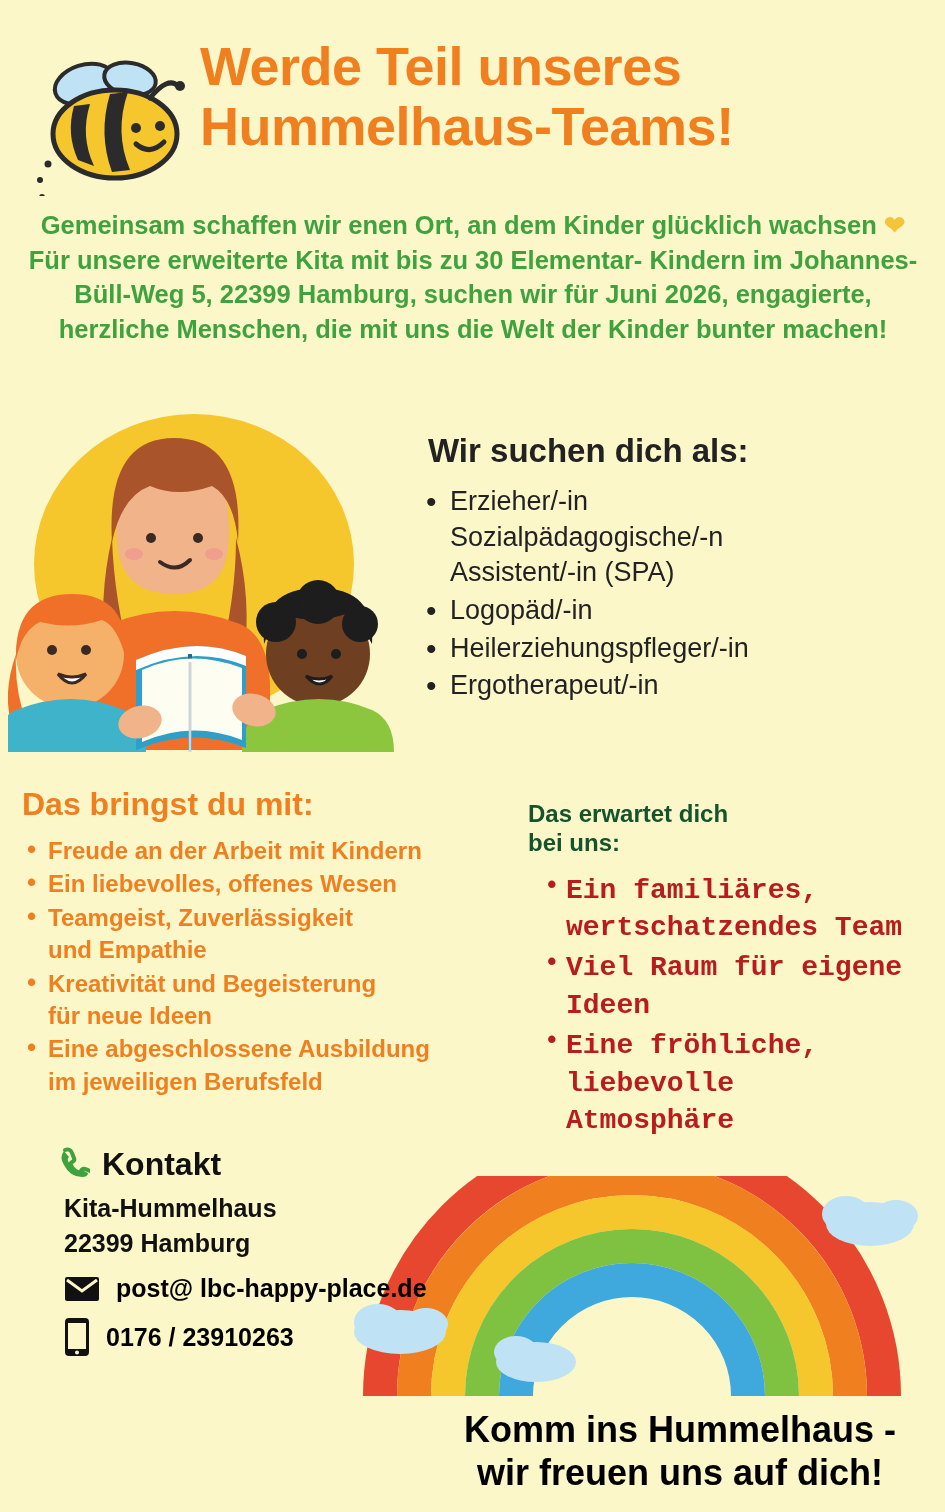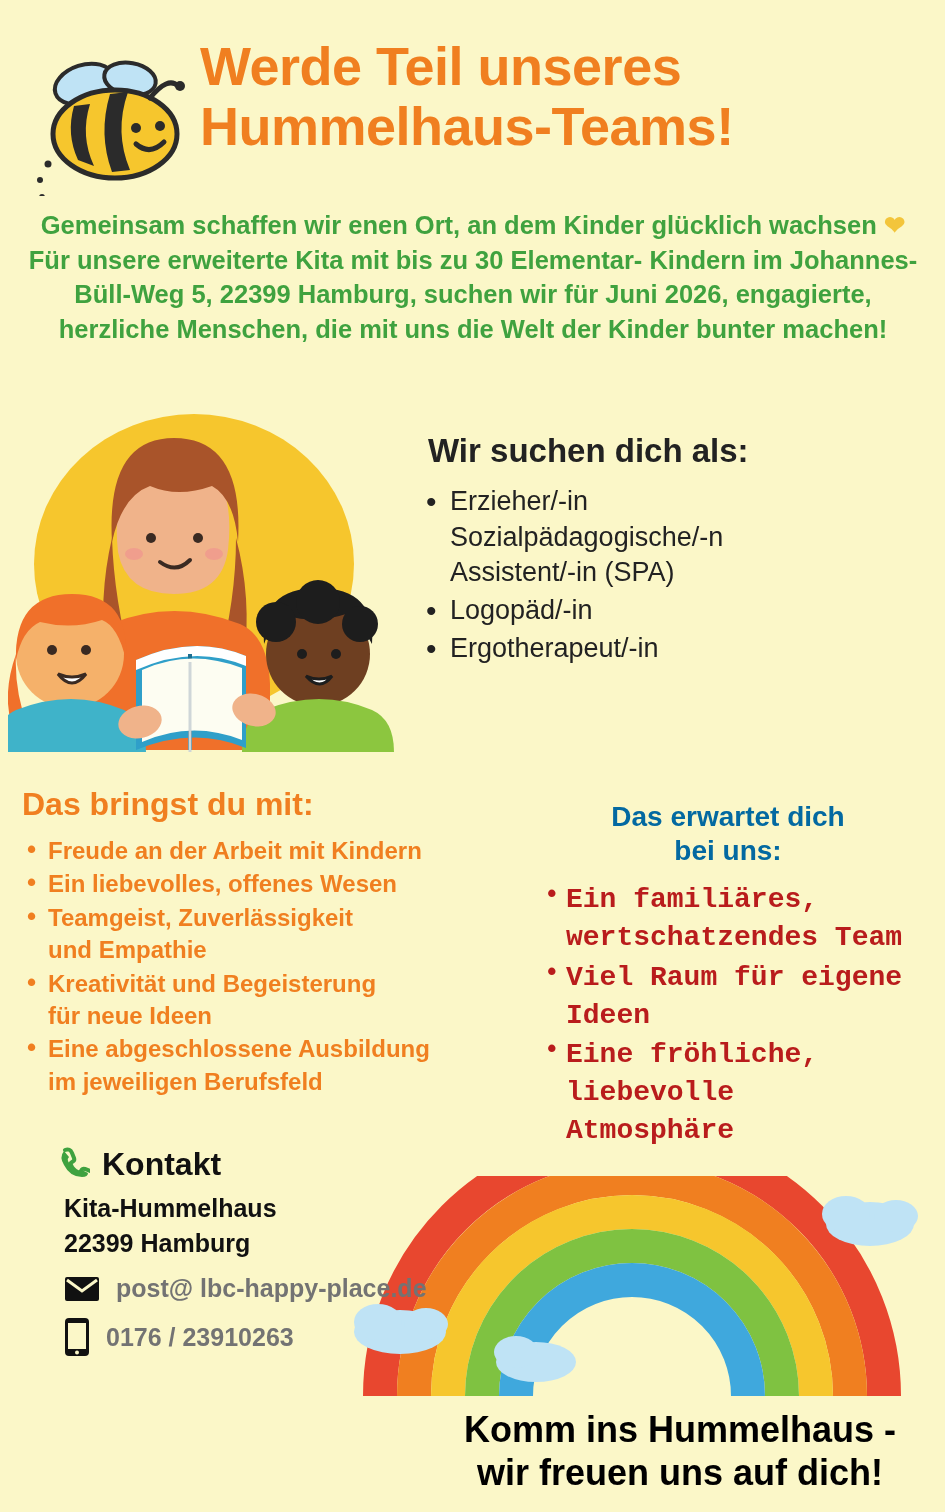"Heilerziehungspfleger/-in" li { html: none -> <li> <span>Heilerziehungspfleger/-in</span> </li> }
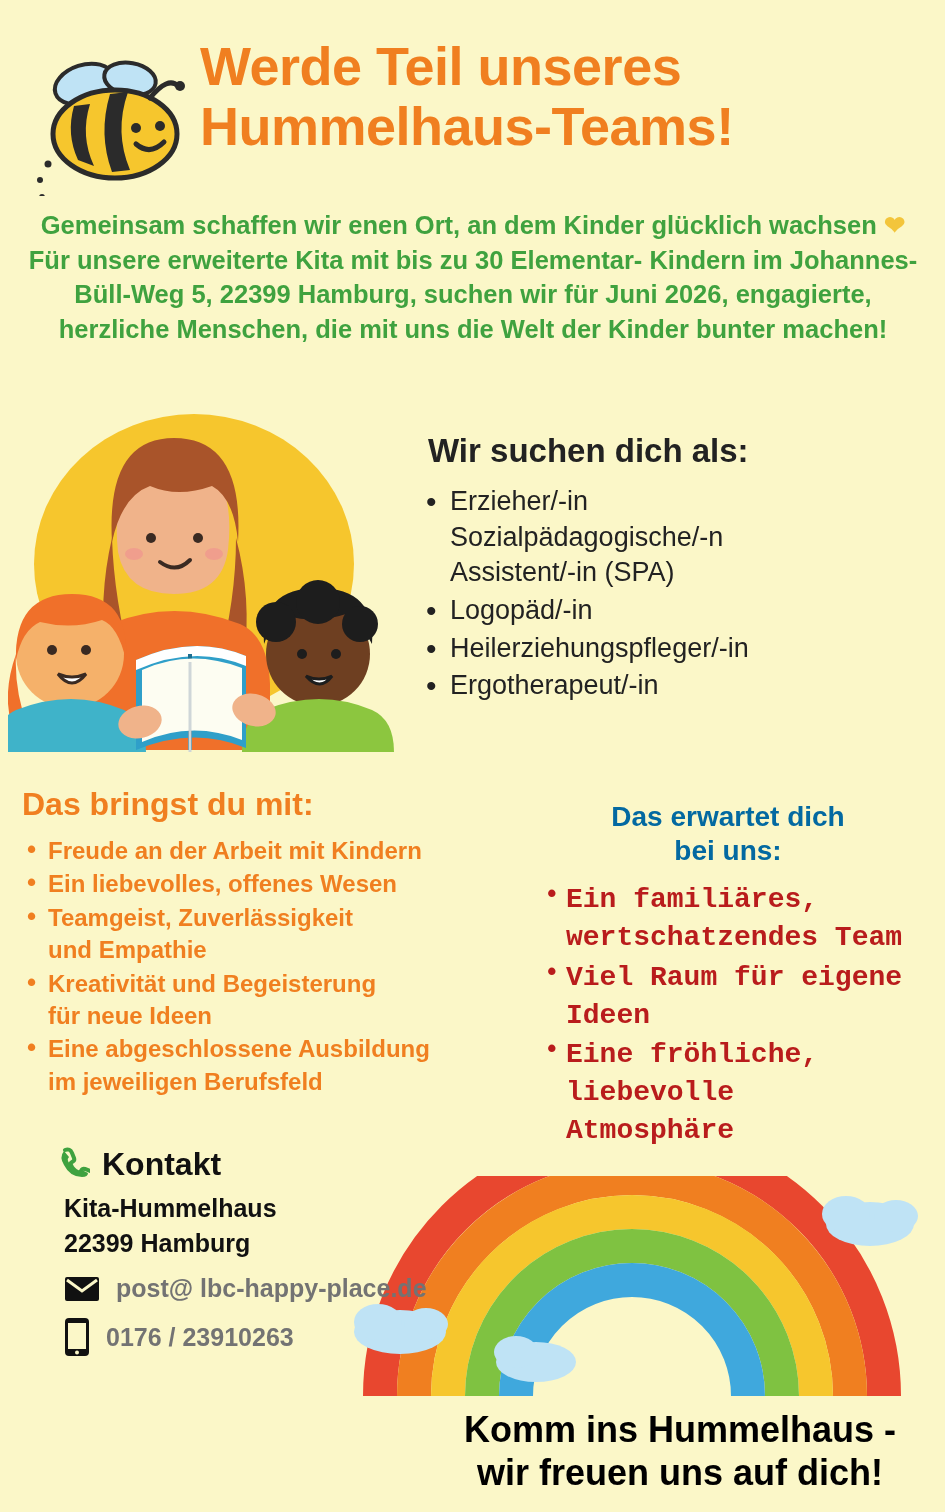"Das erwartet dich" .expect h2 { color: #0369a1 -> #14532d; font-size: 28px -> 24px; text-align: center -> none }
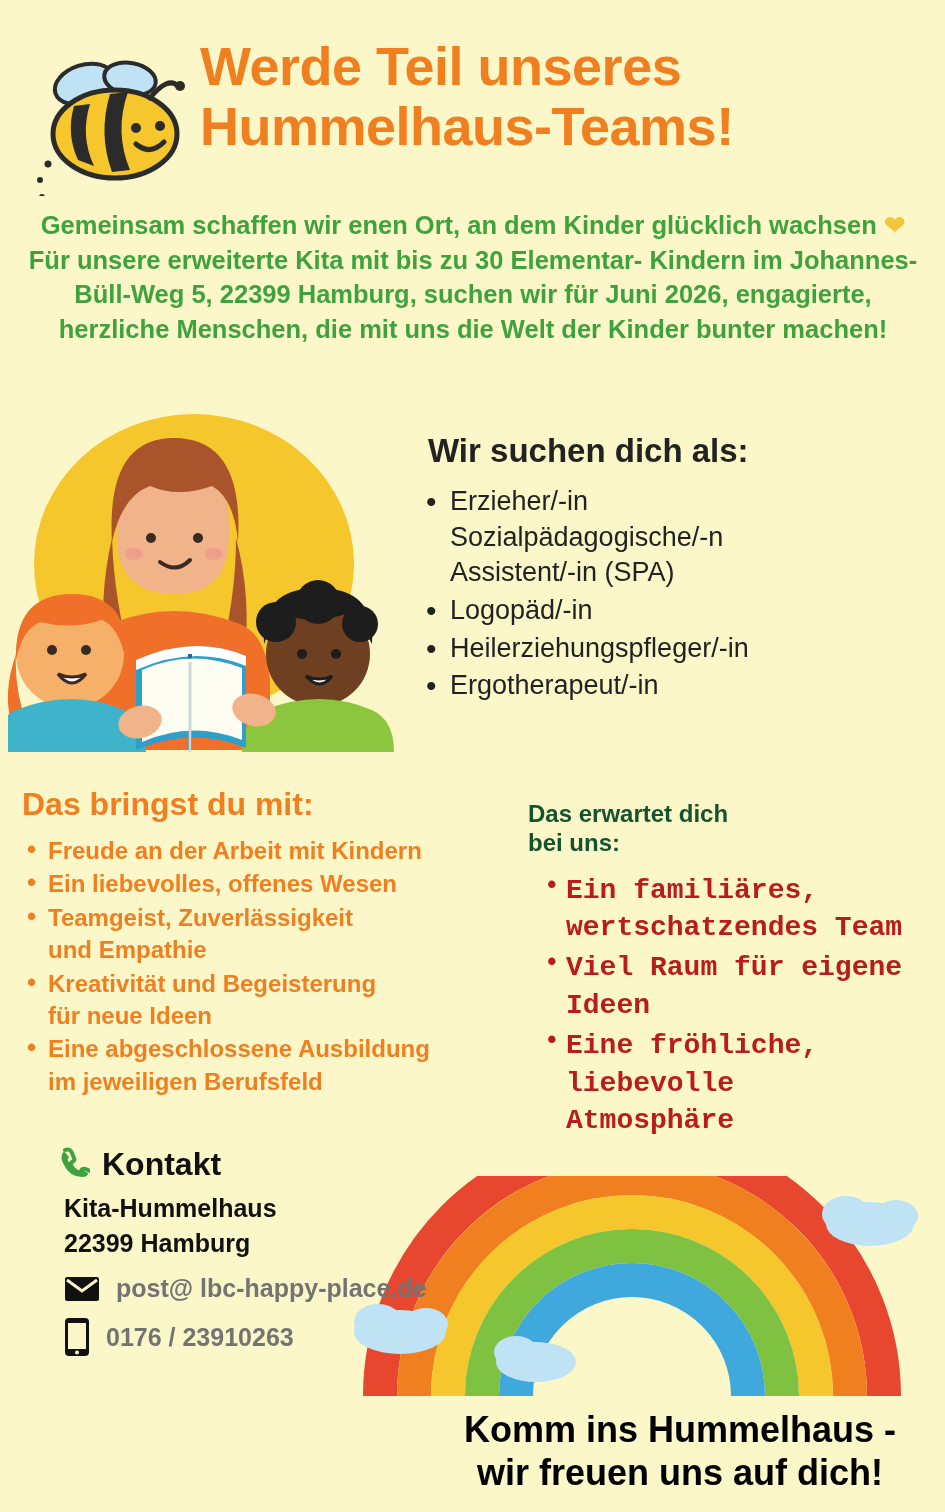"post@ lbc-happy-place.de" .contact-row .txt { color: #737373 -> #000000 }
